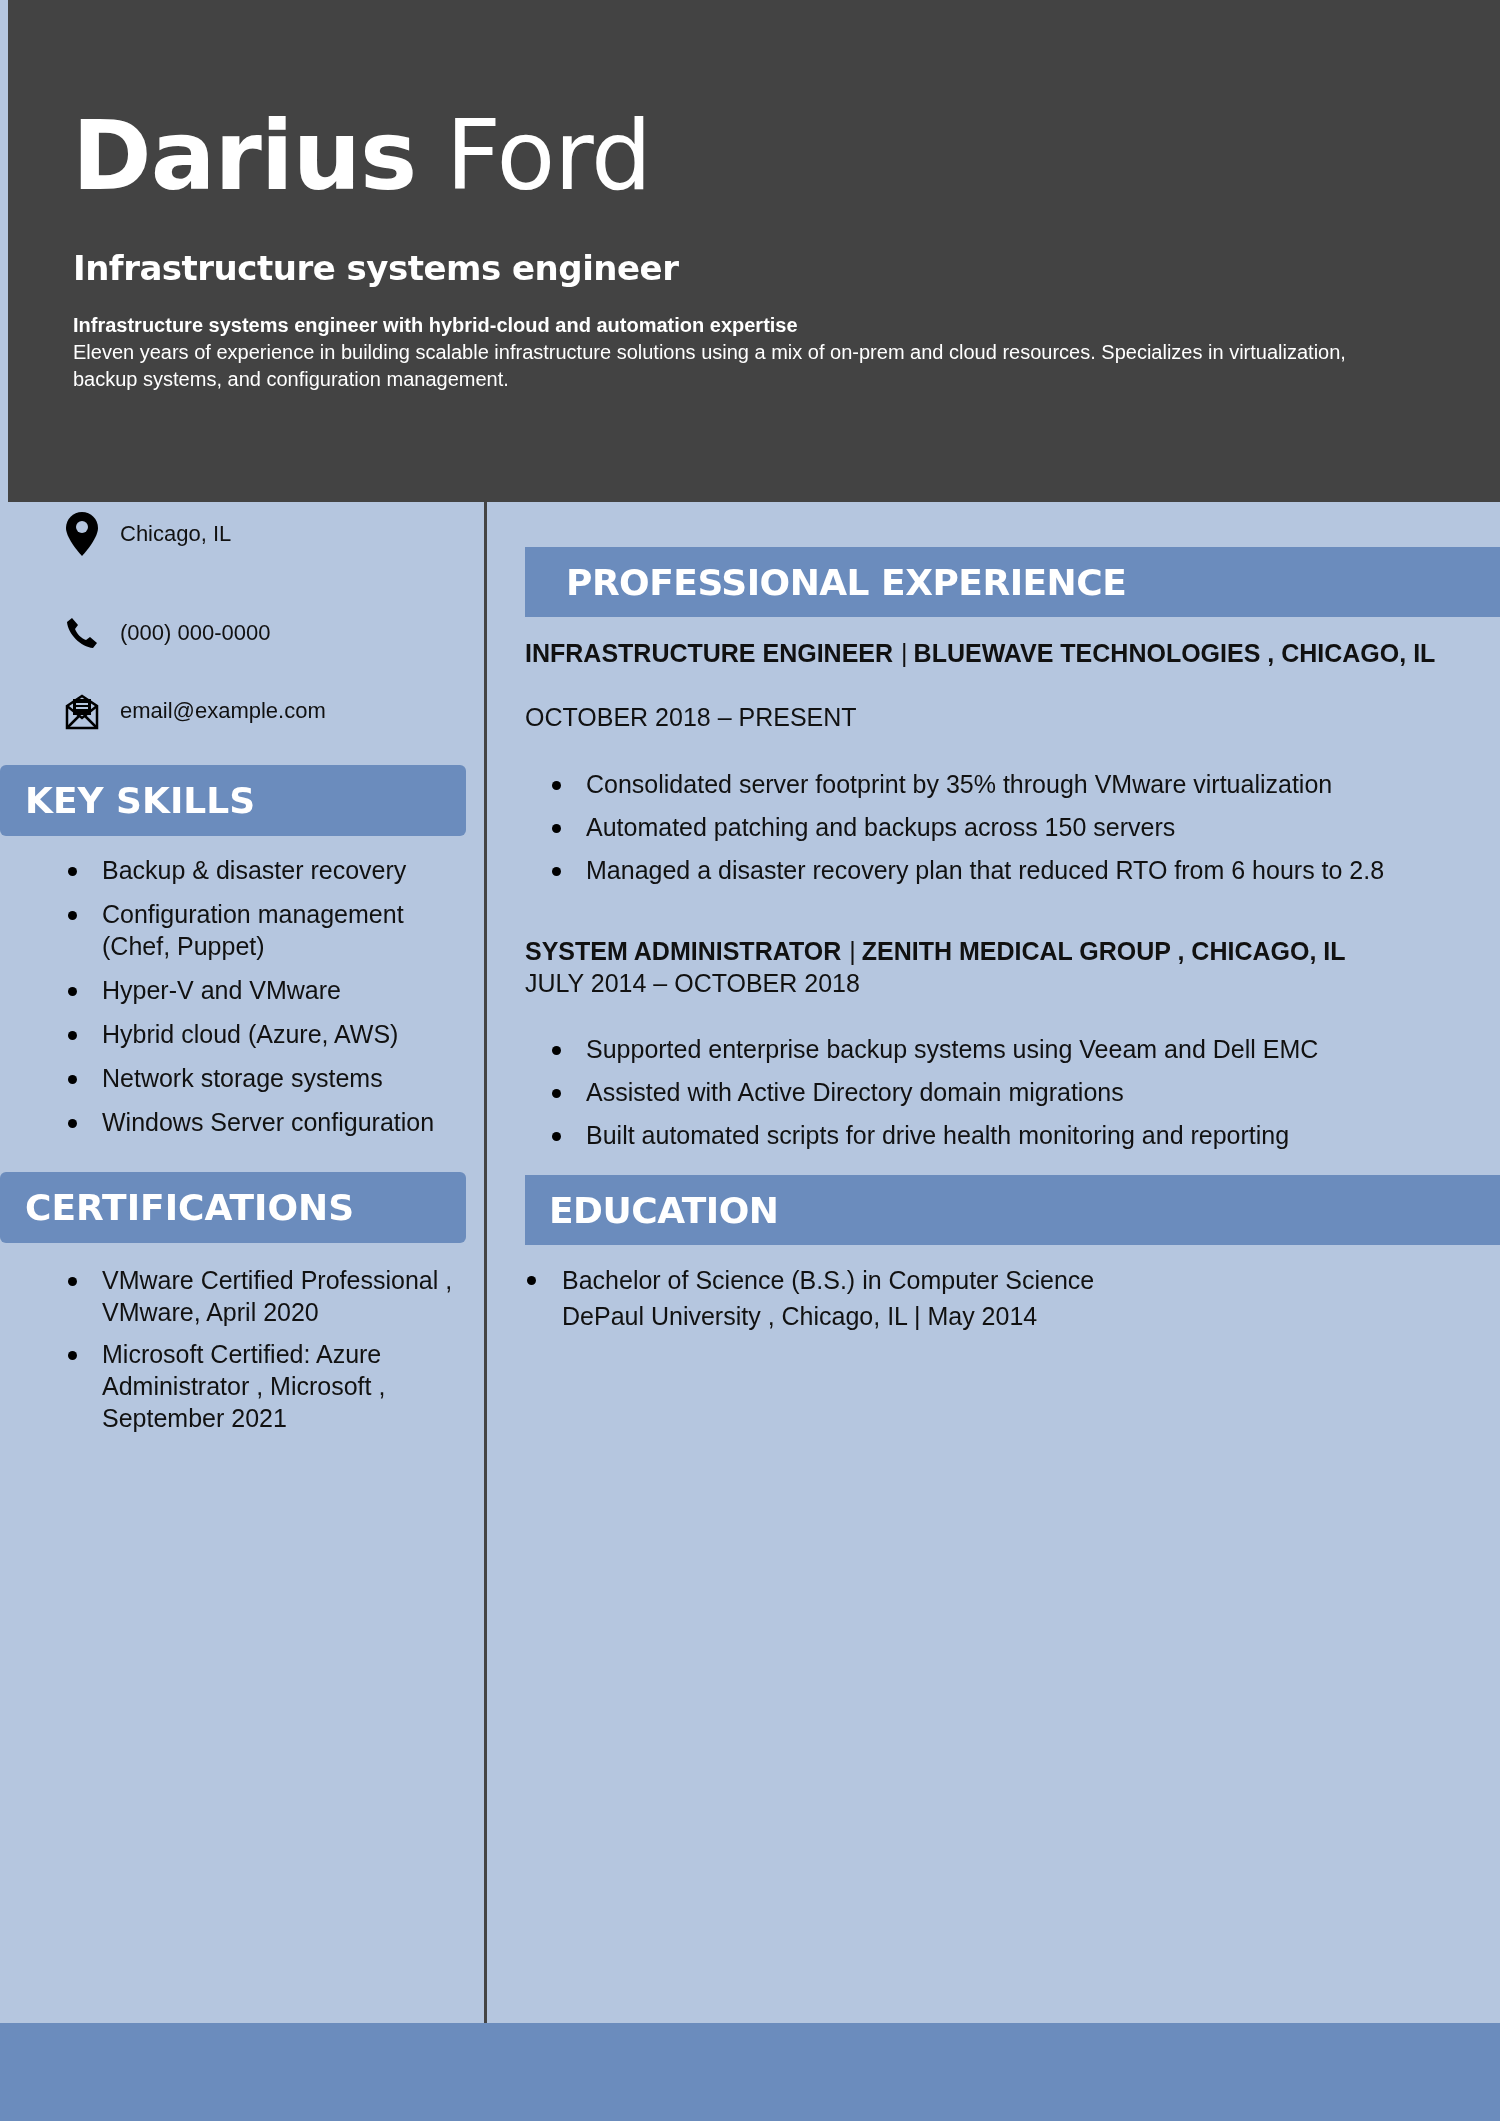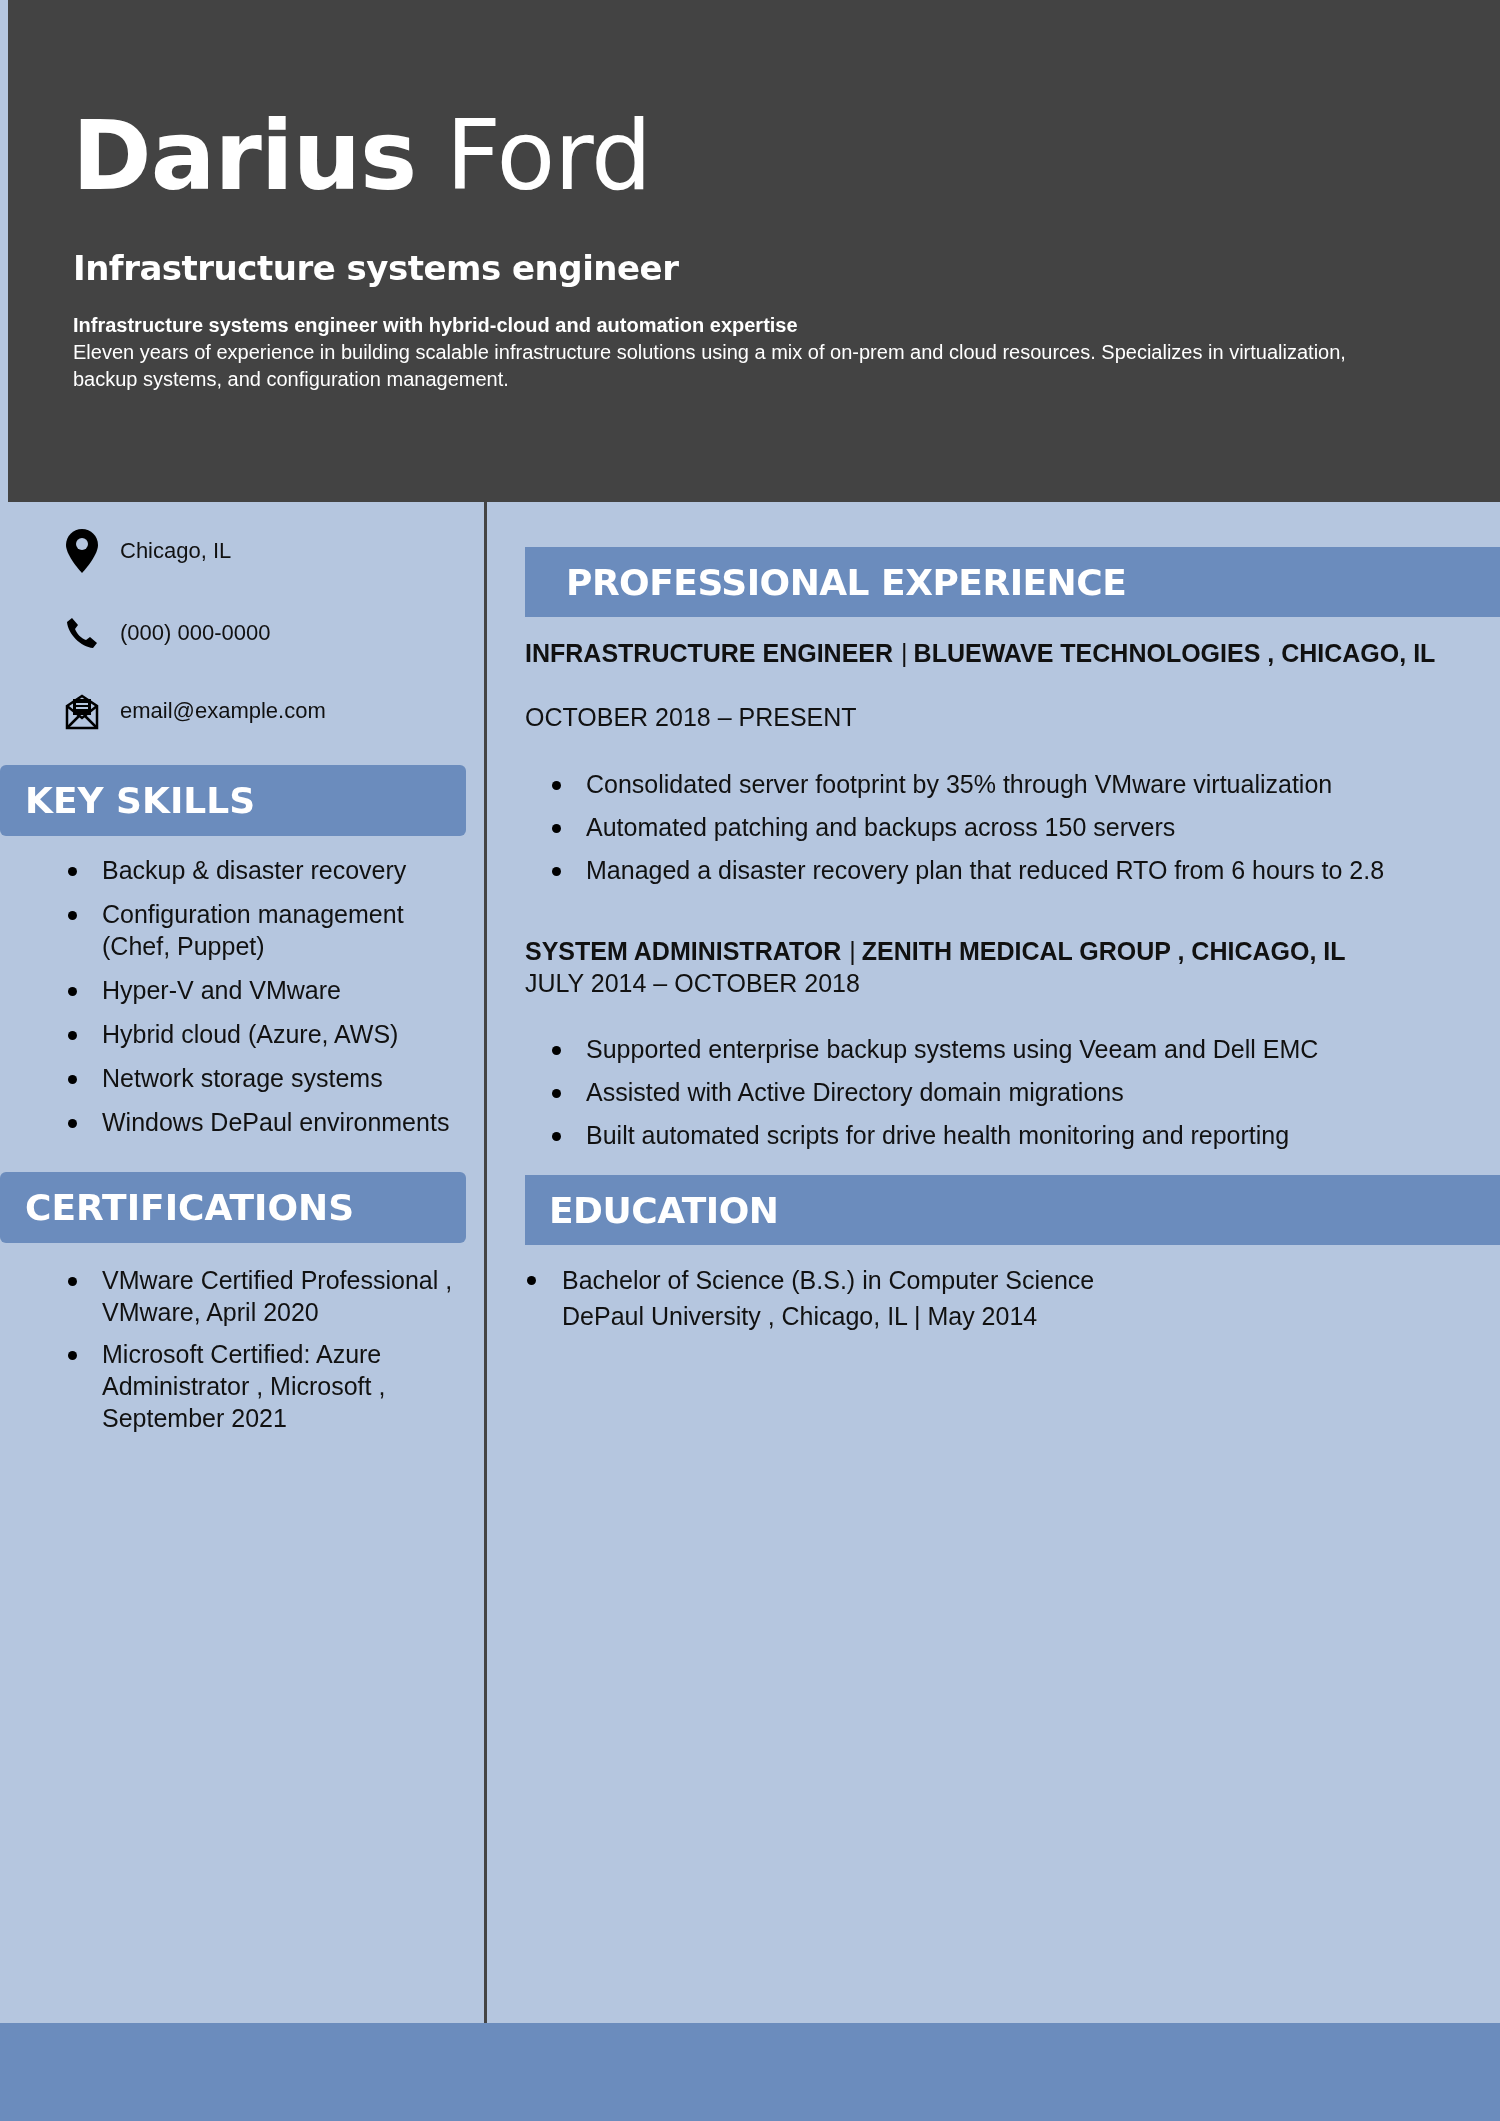"Chicago, IL" div.contact-item { top: 533px -> 516px }
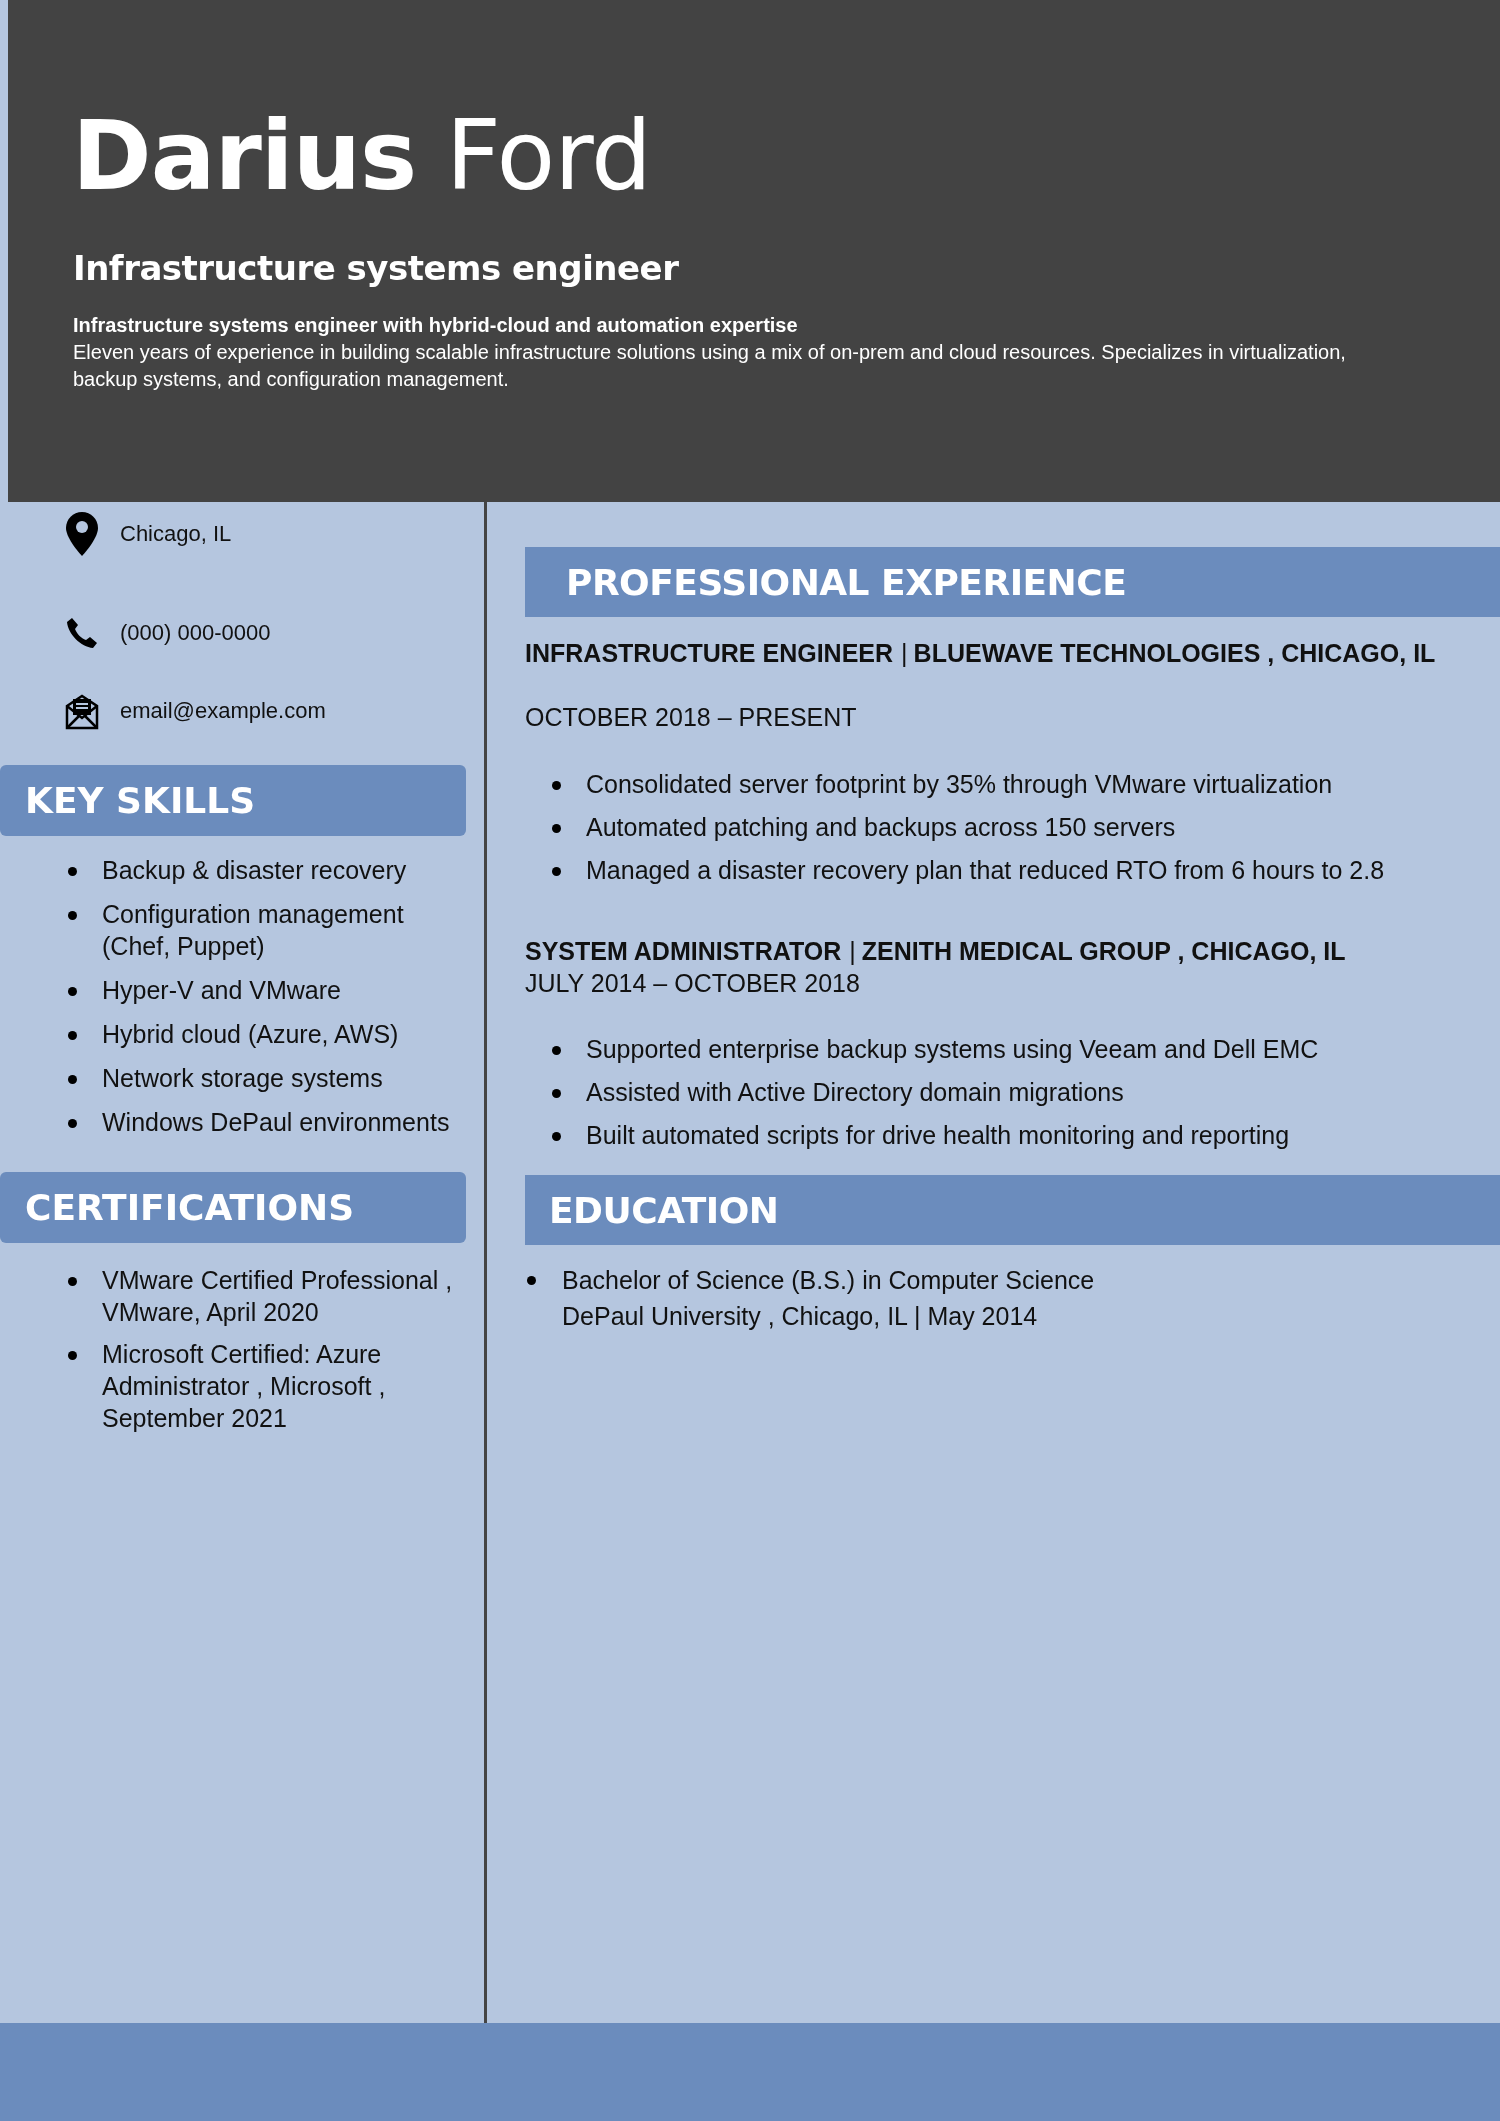"Windows DePaul environments" li { text: DePaul environments -> Server configuration }
